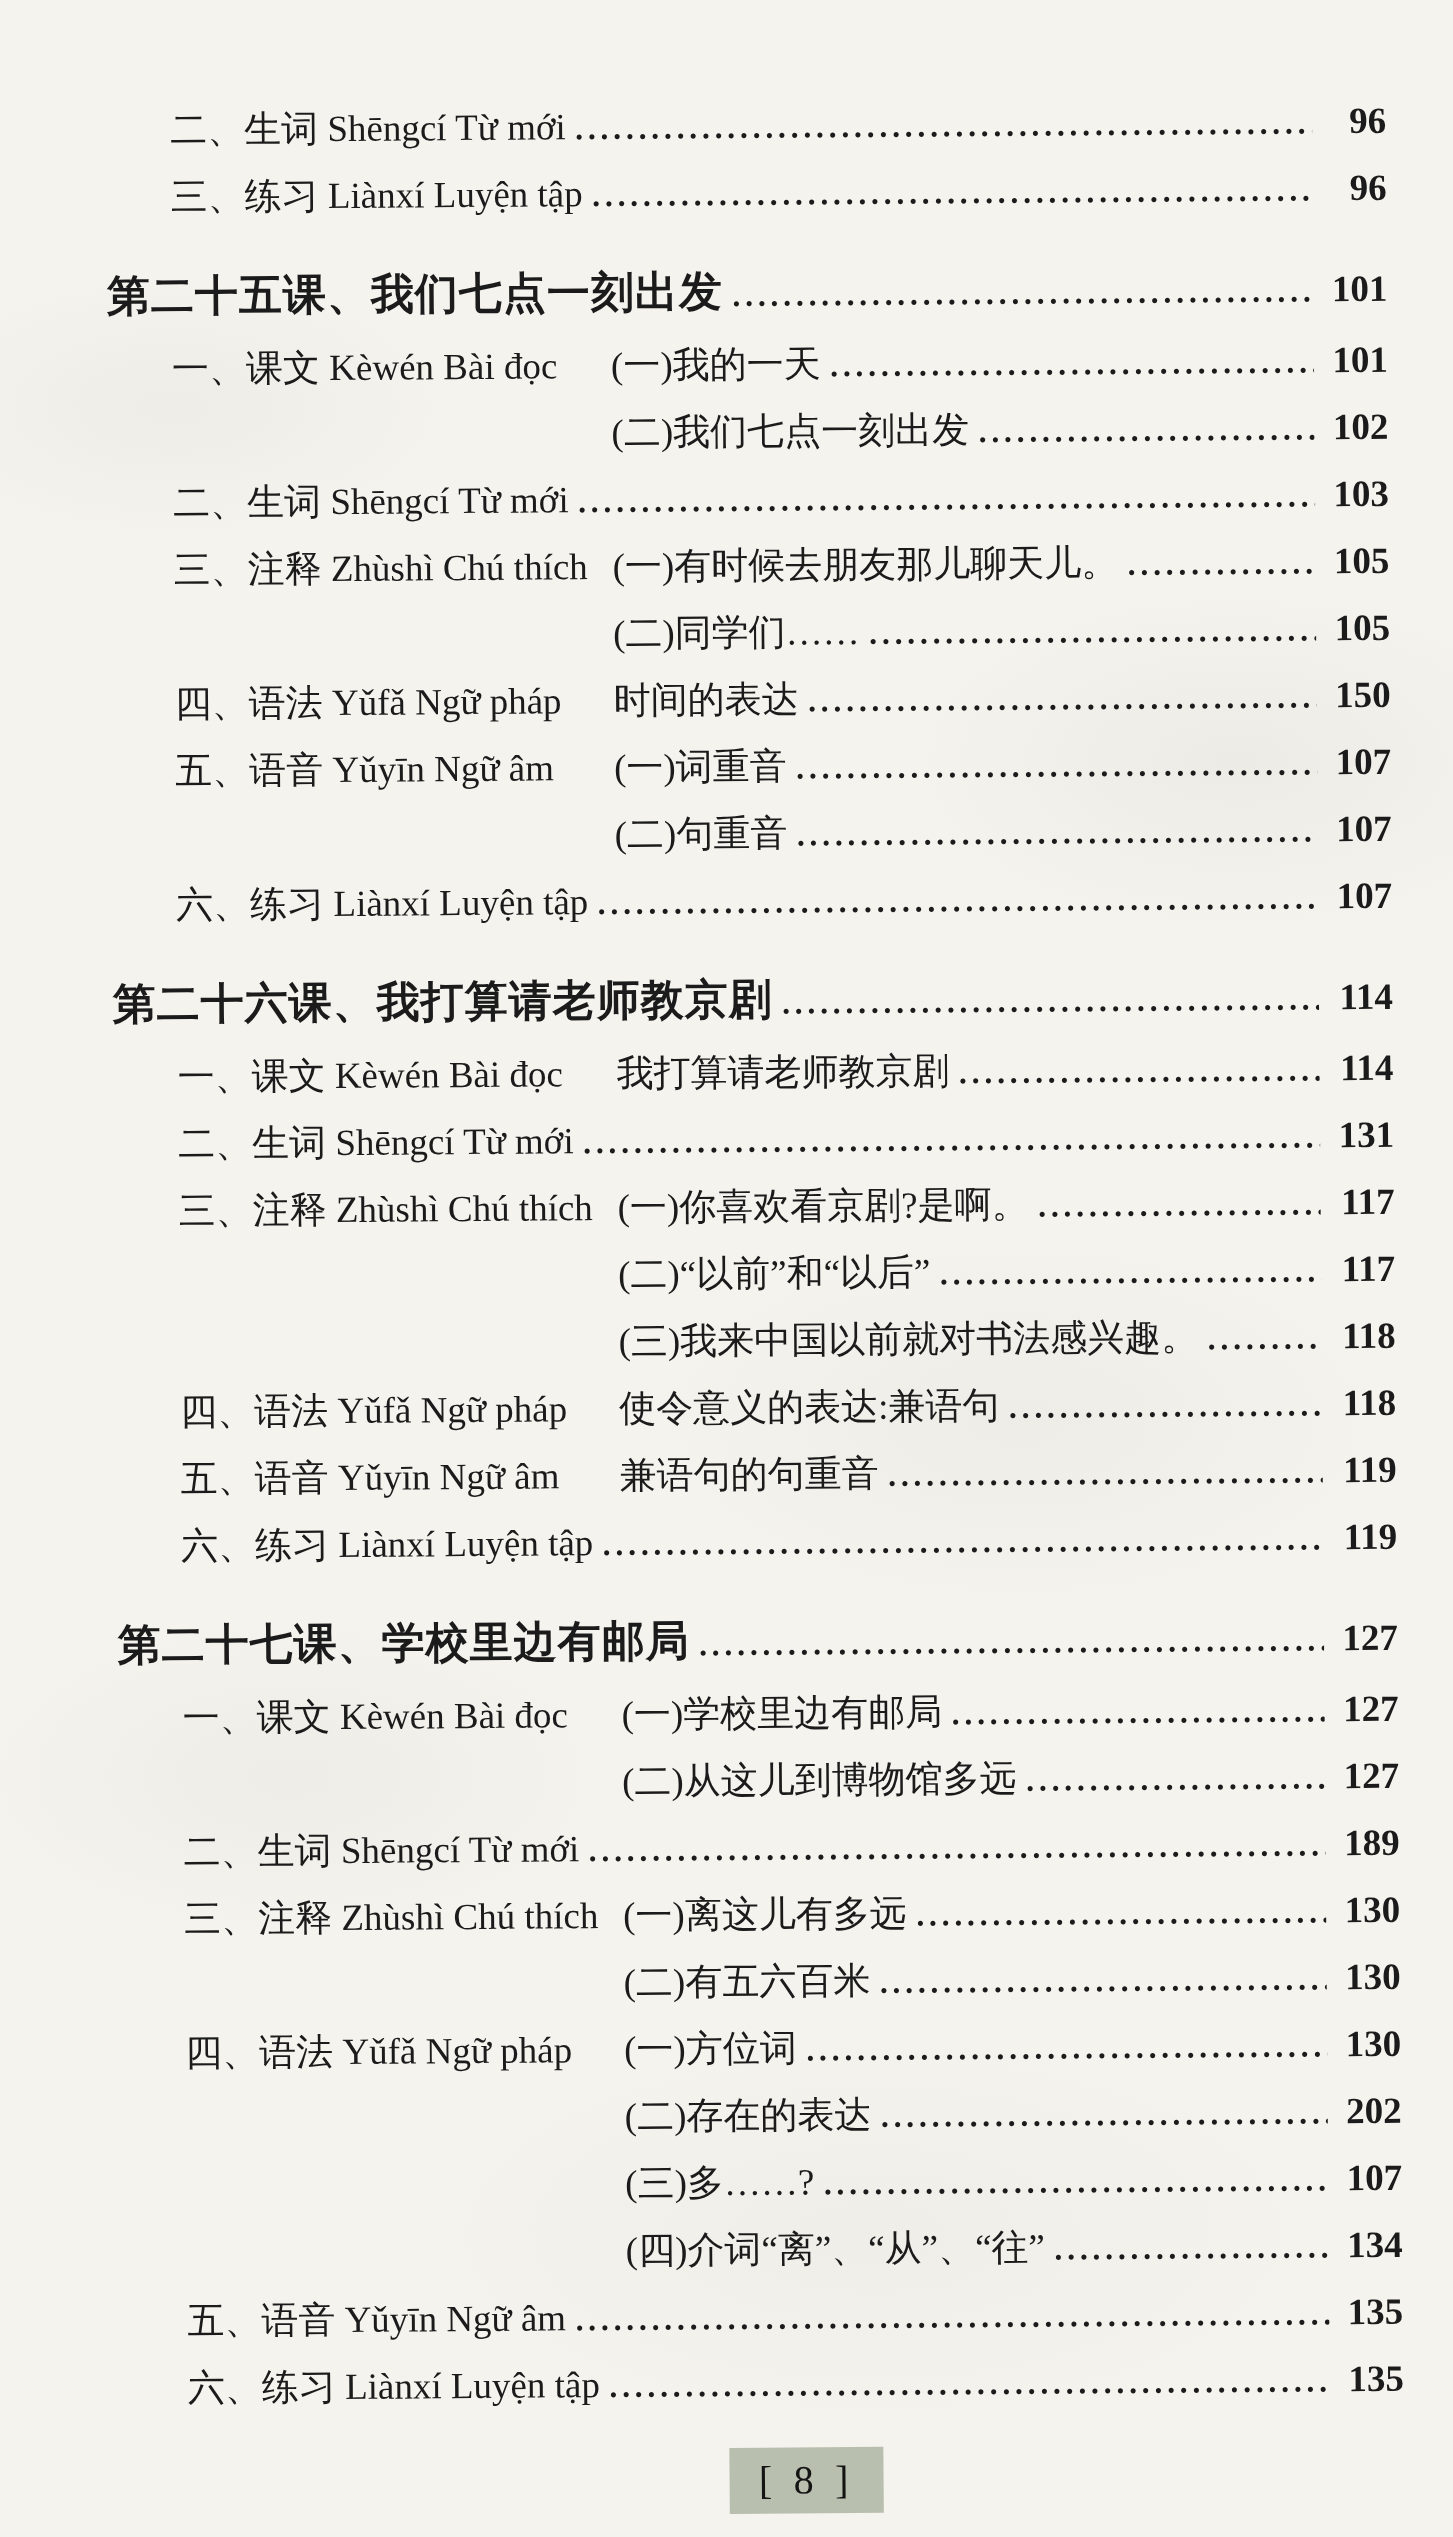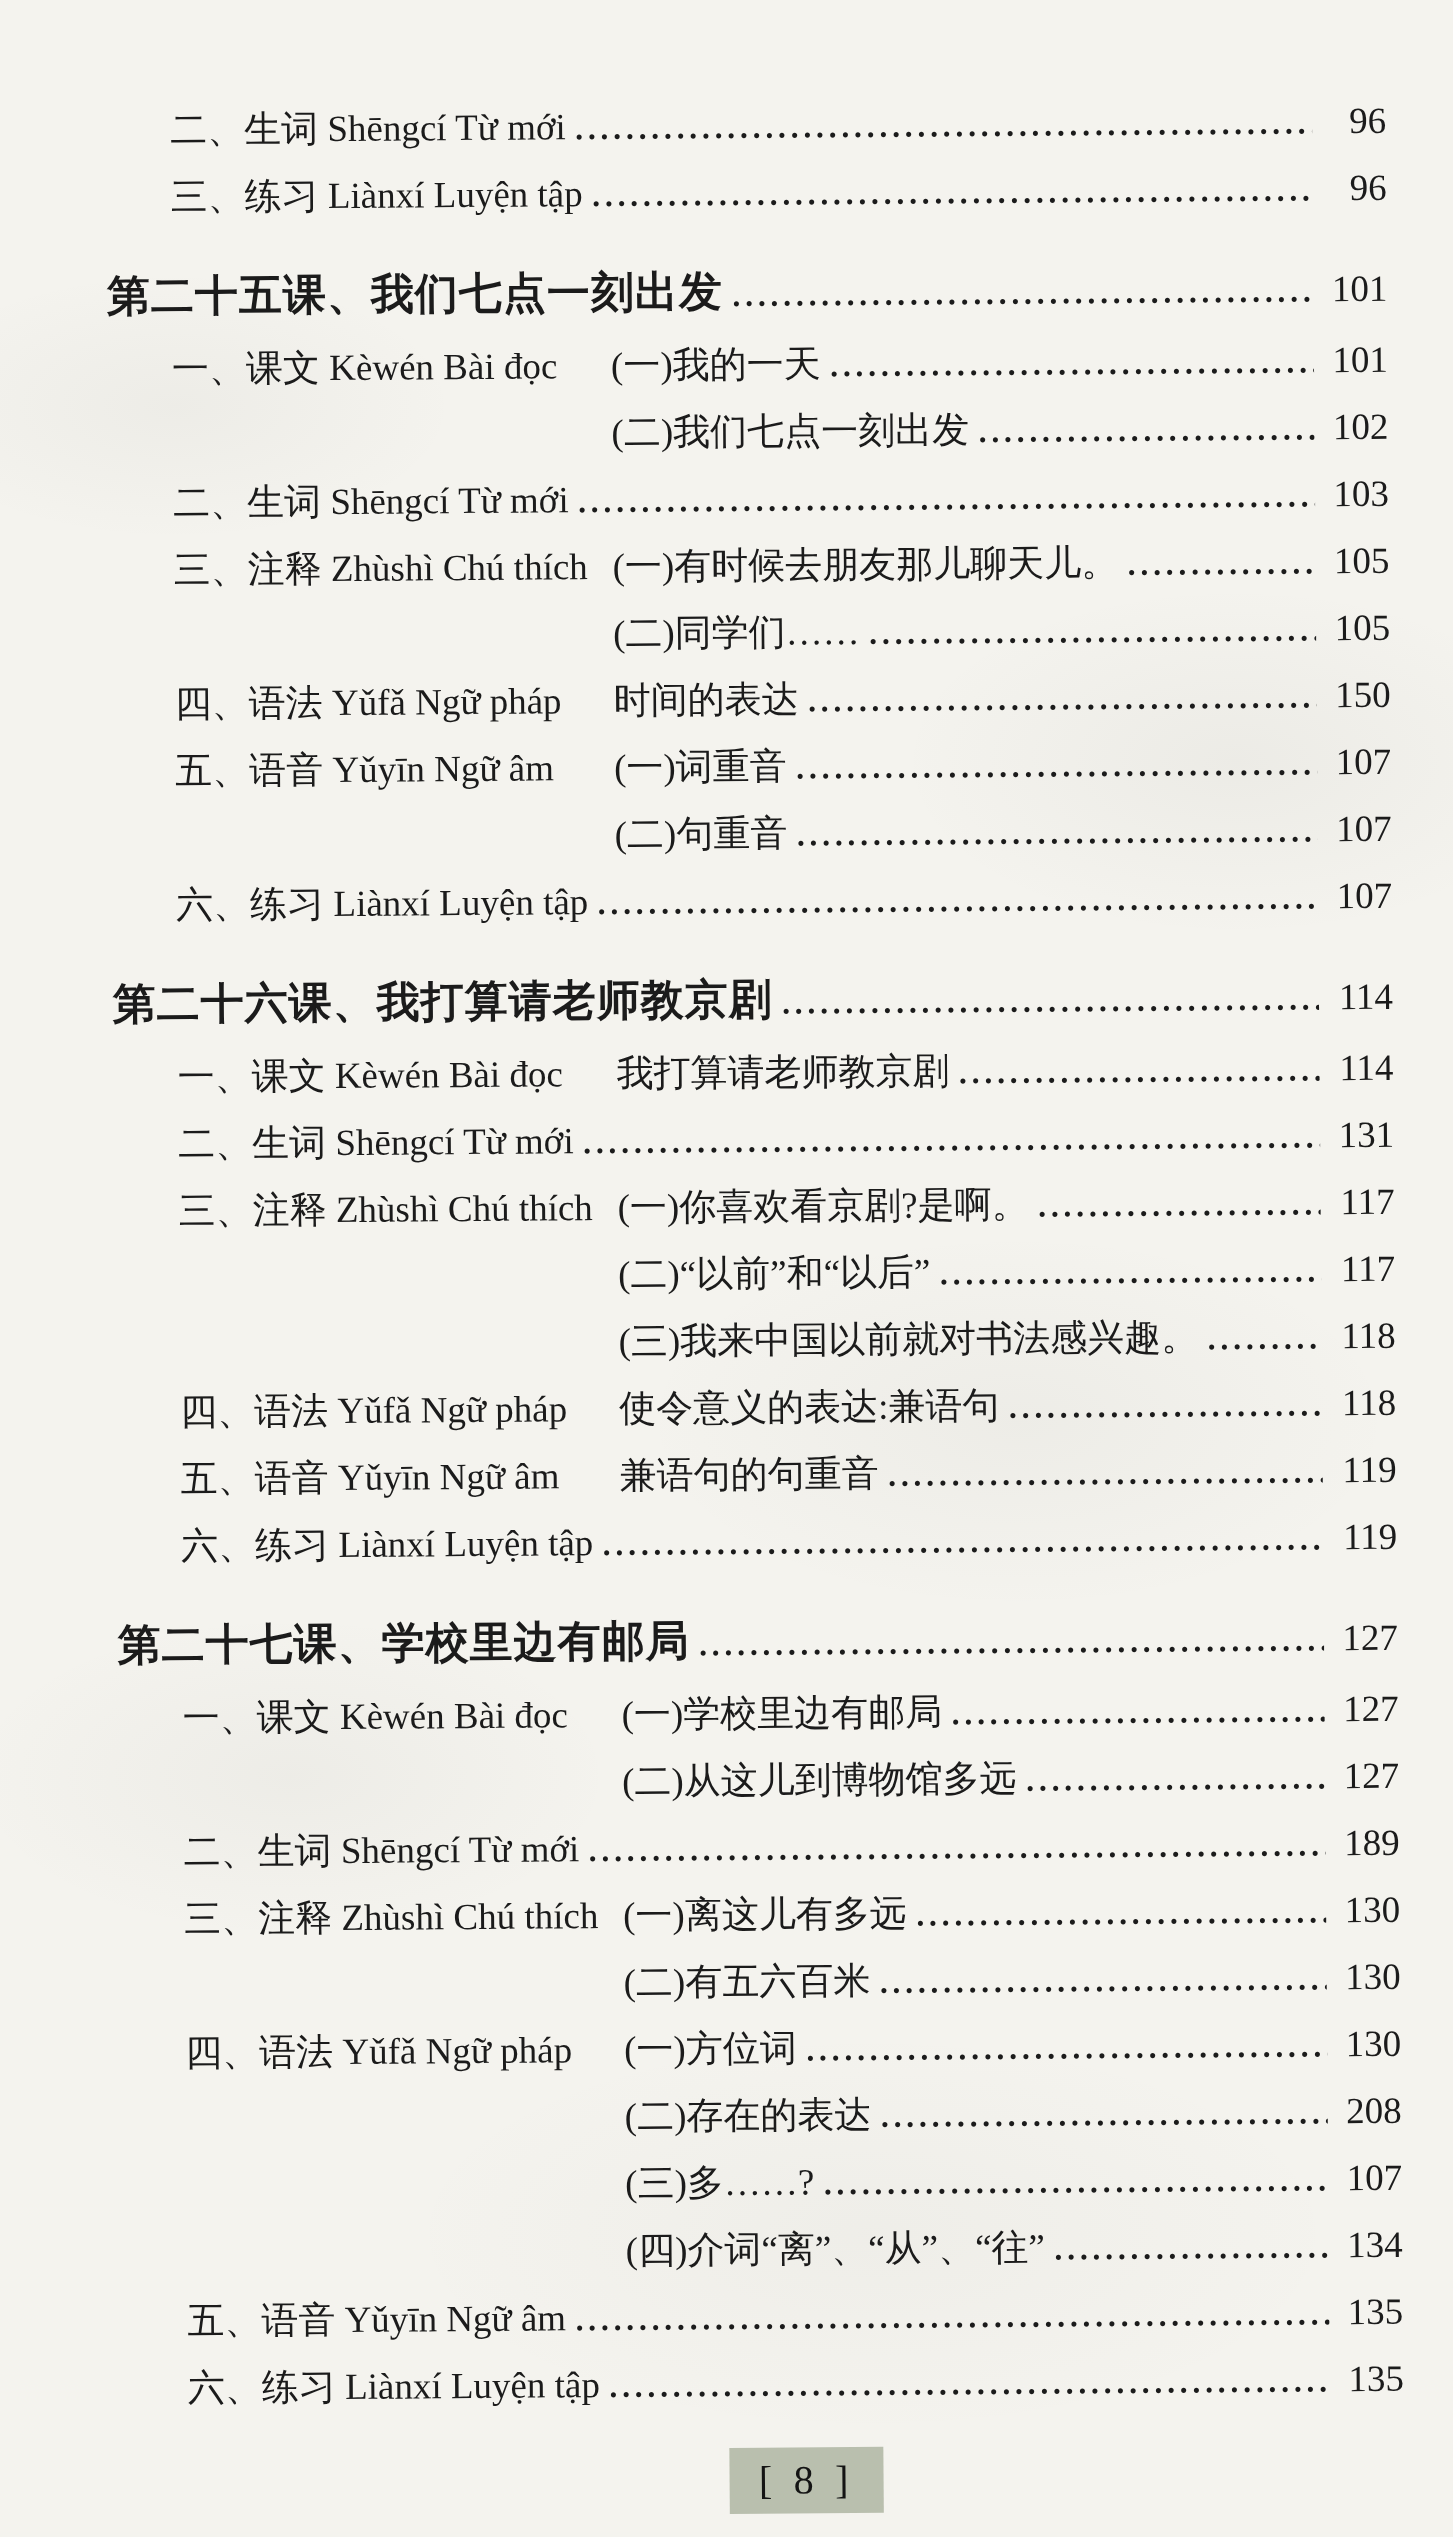"96" .pageno { font-weight: none -> bold }
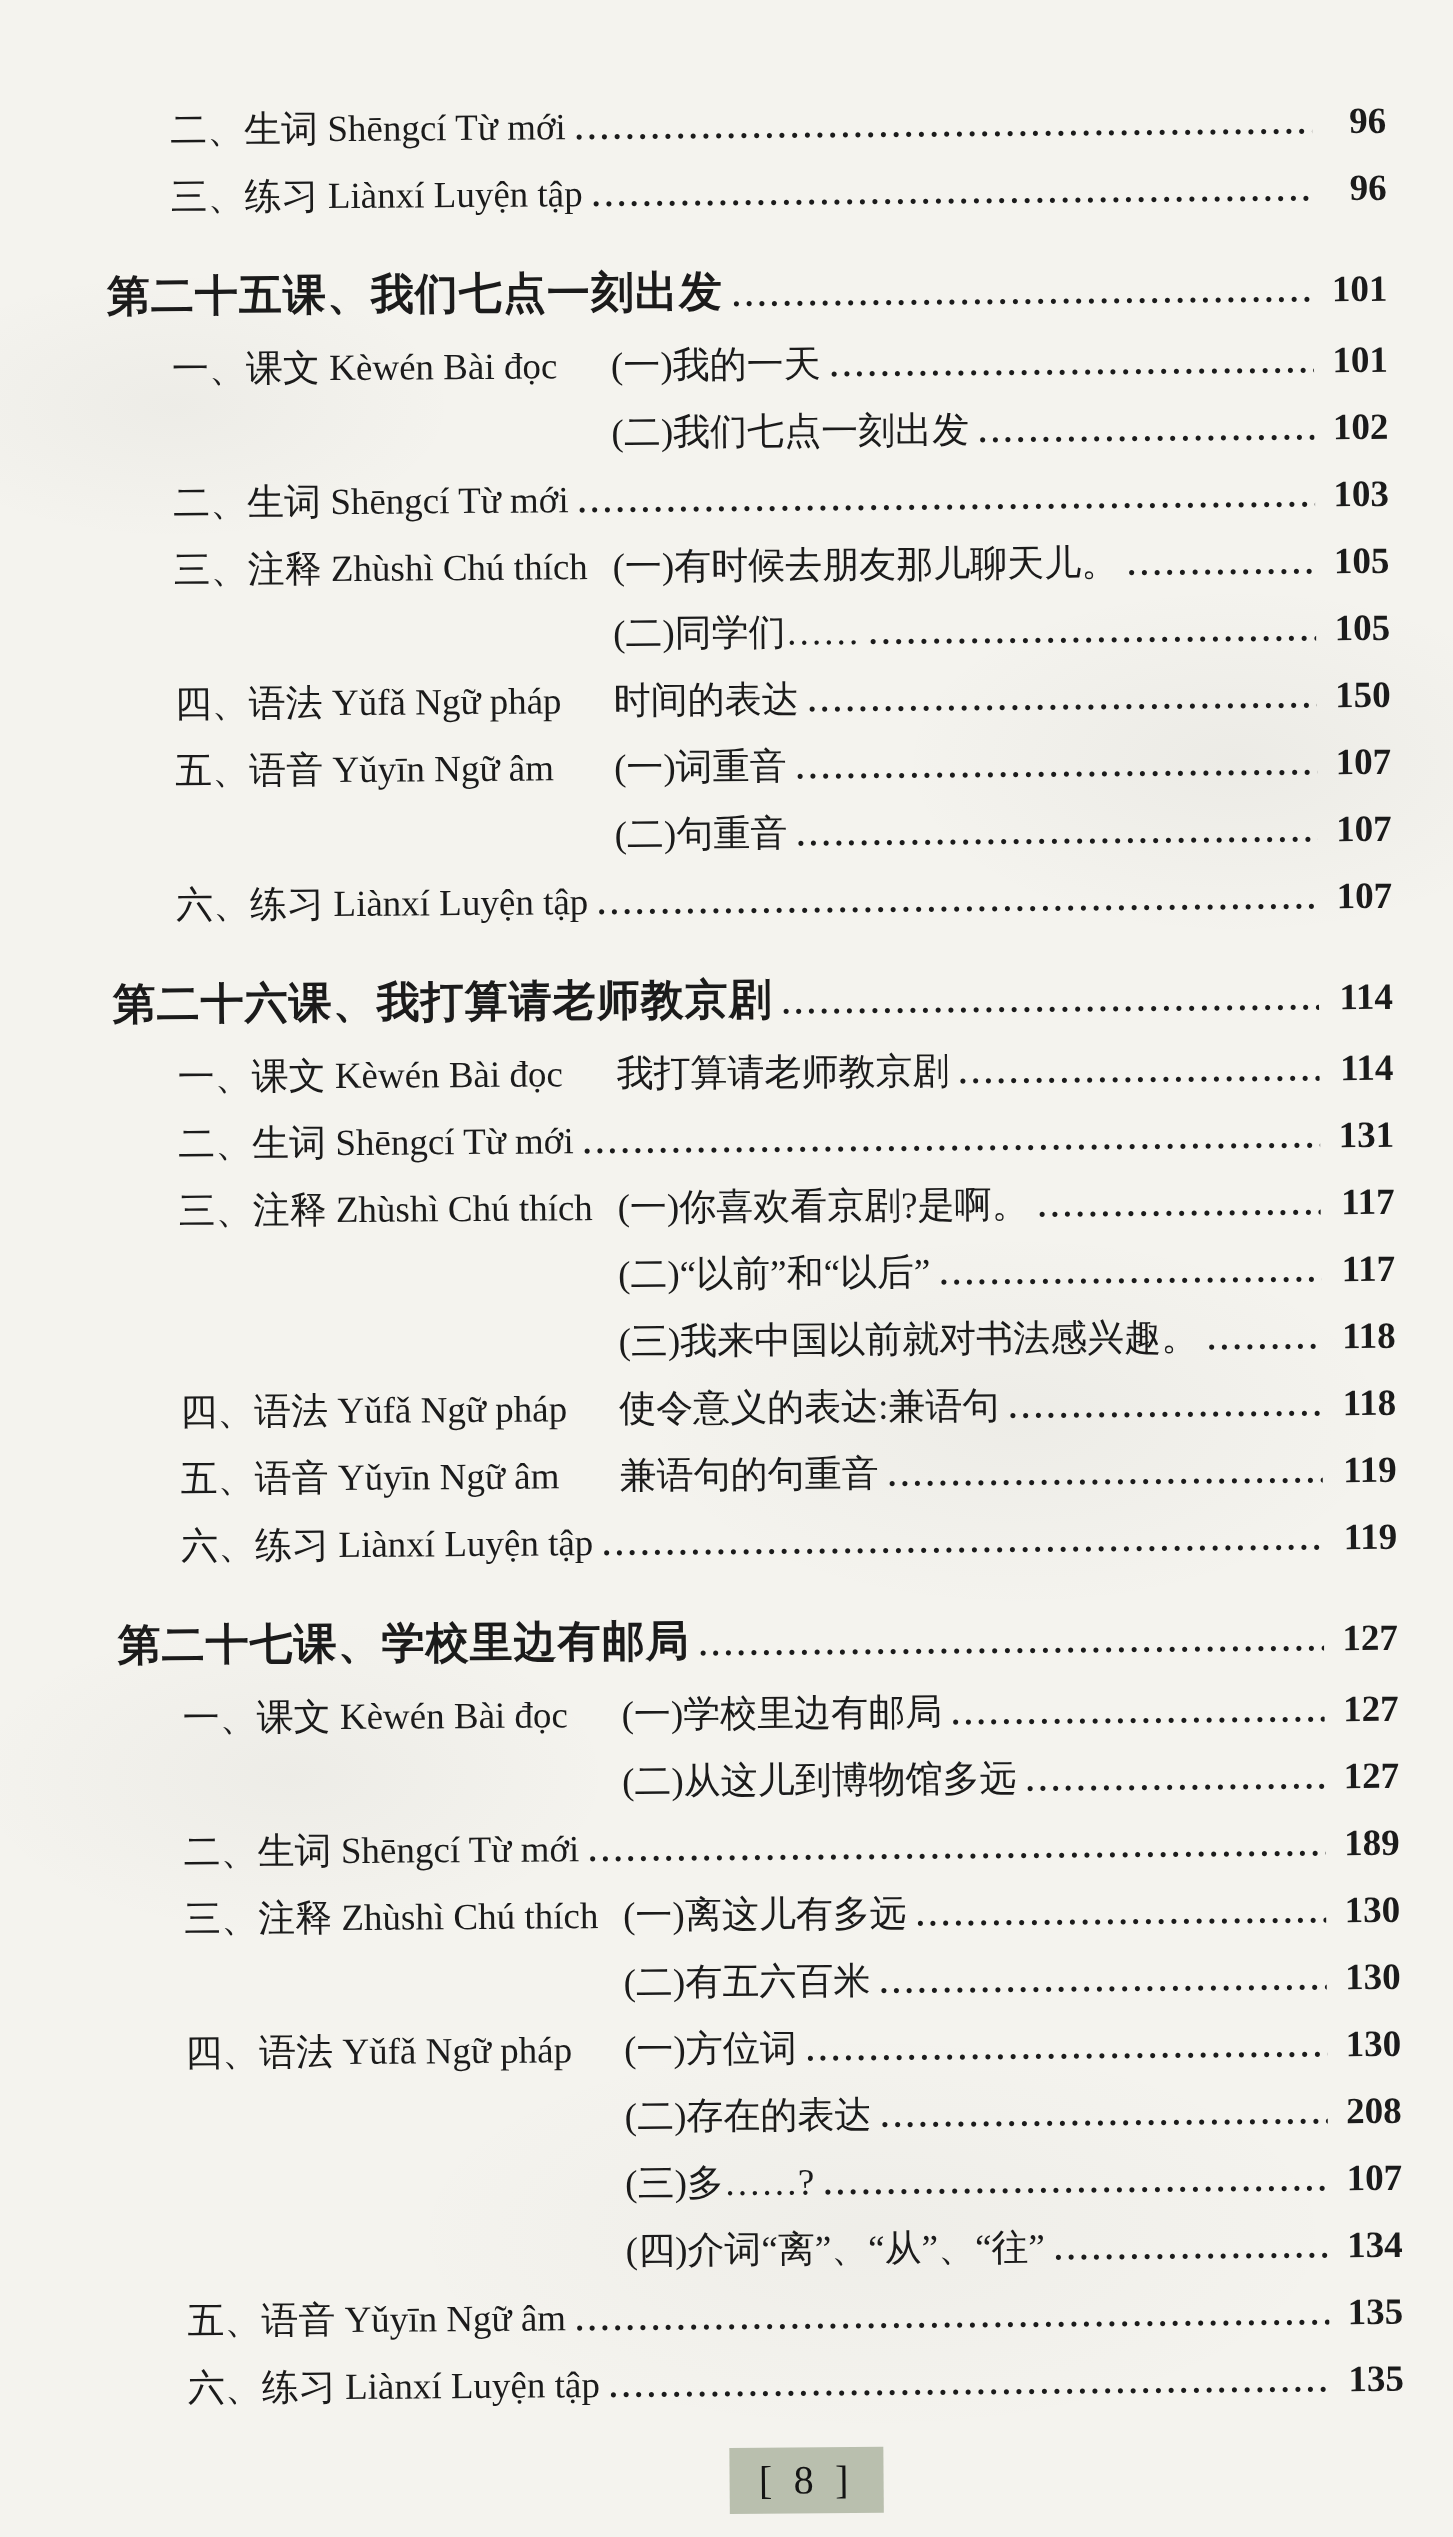"208" span.pageno { text: 208 -> 202 }
